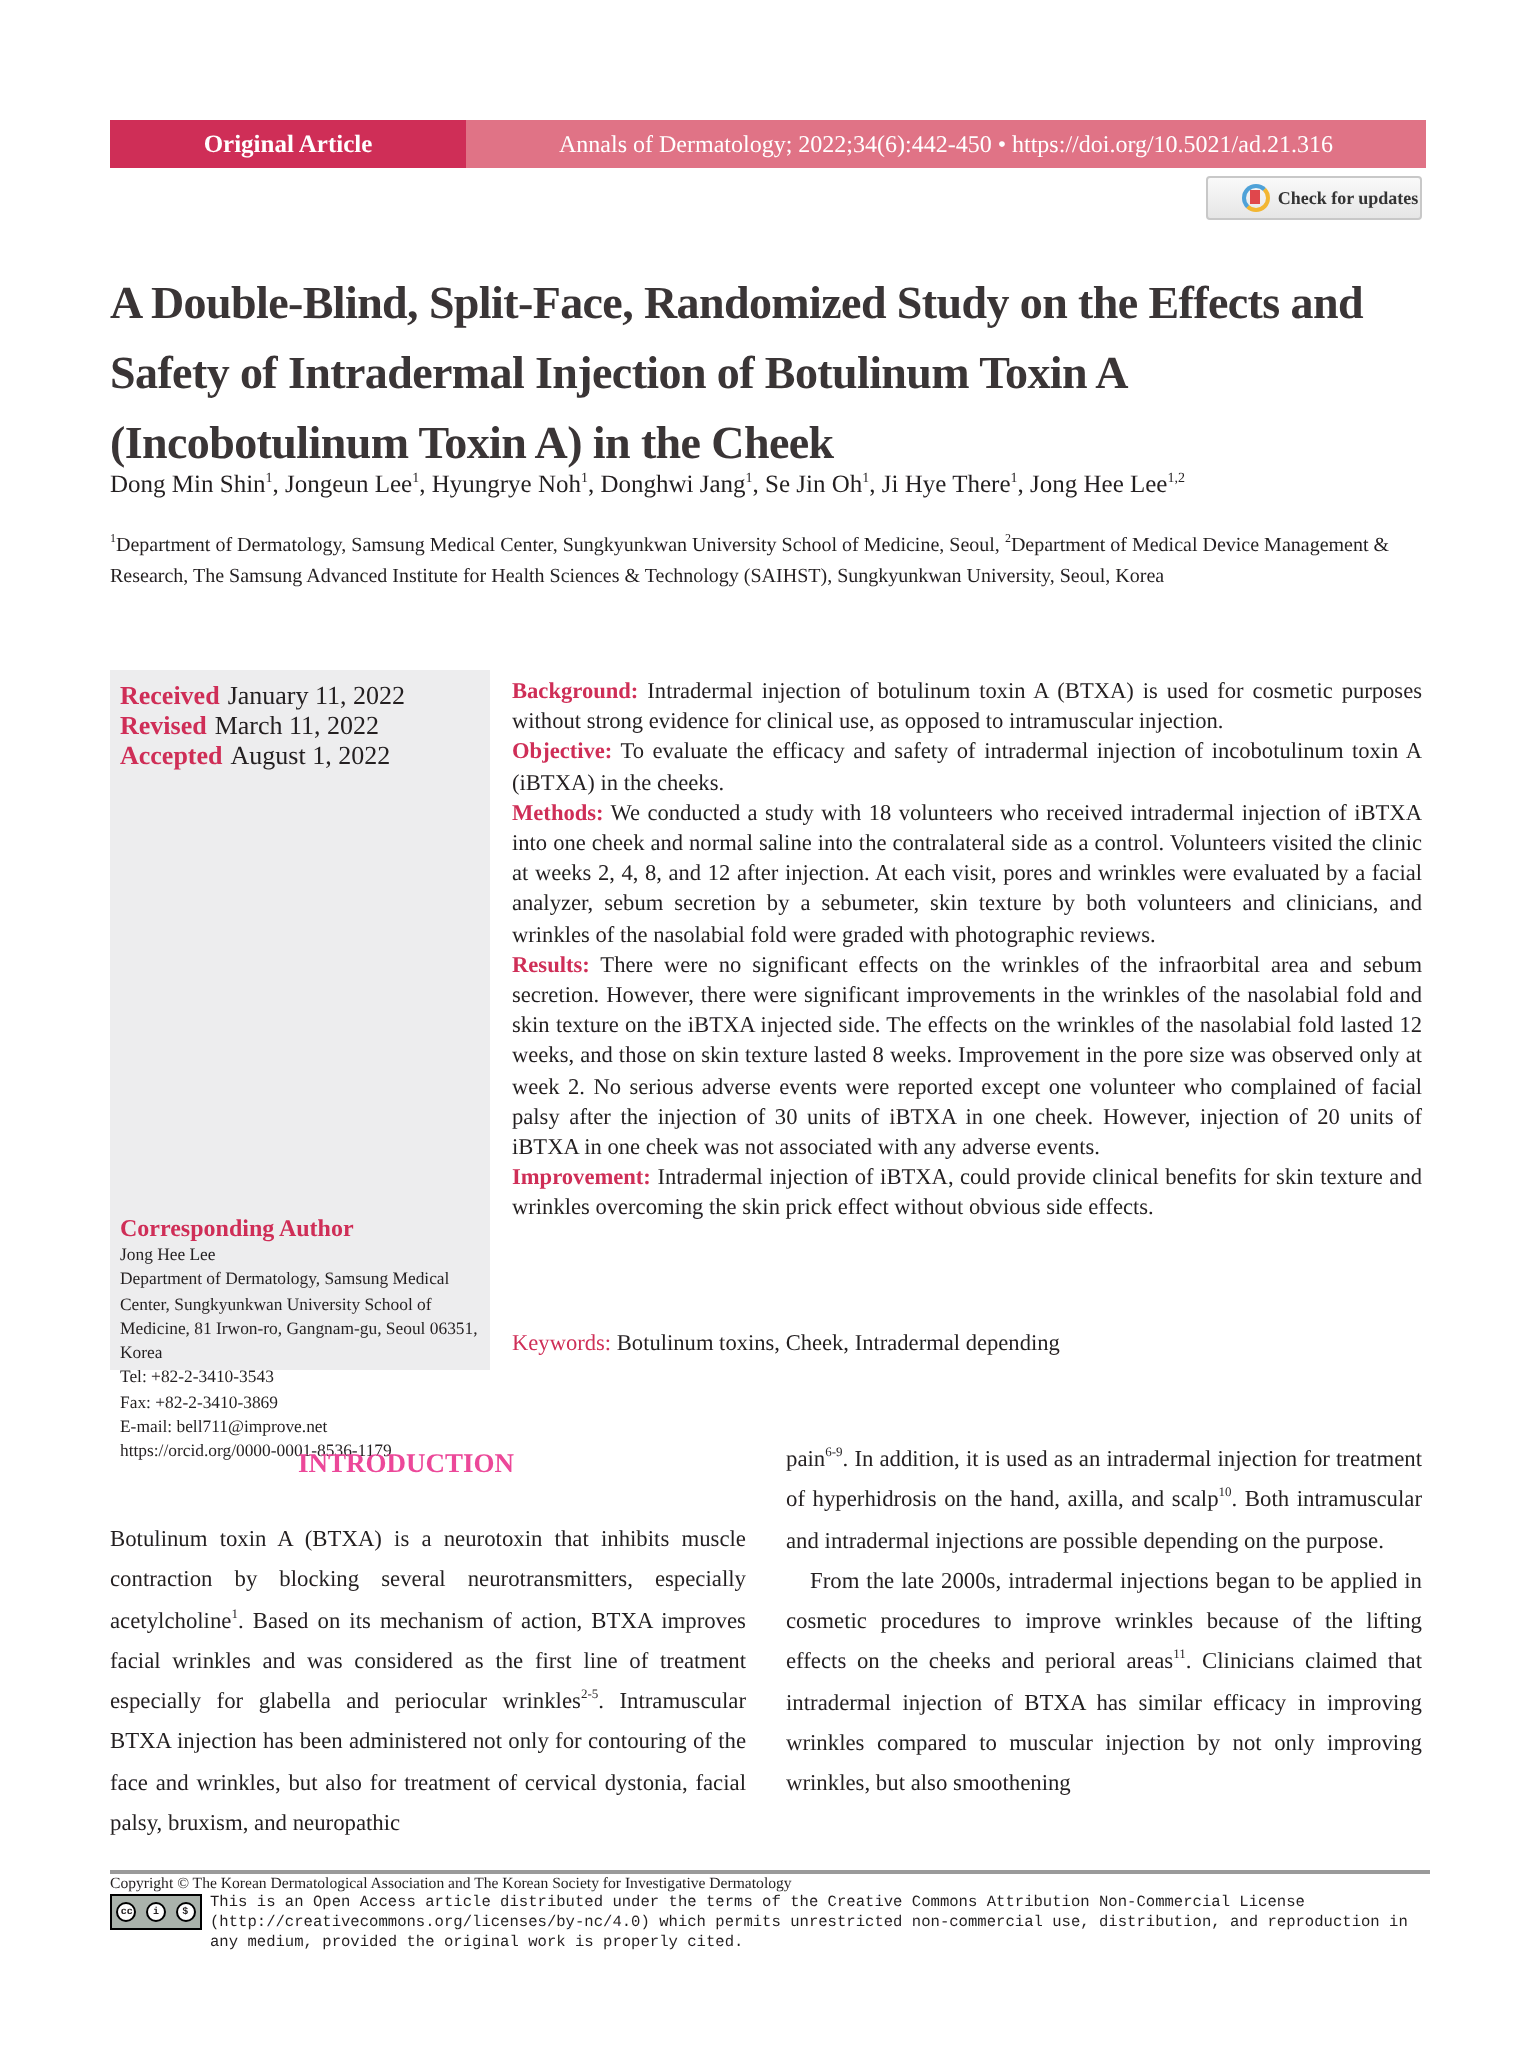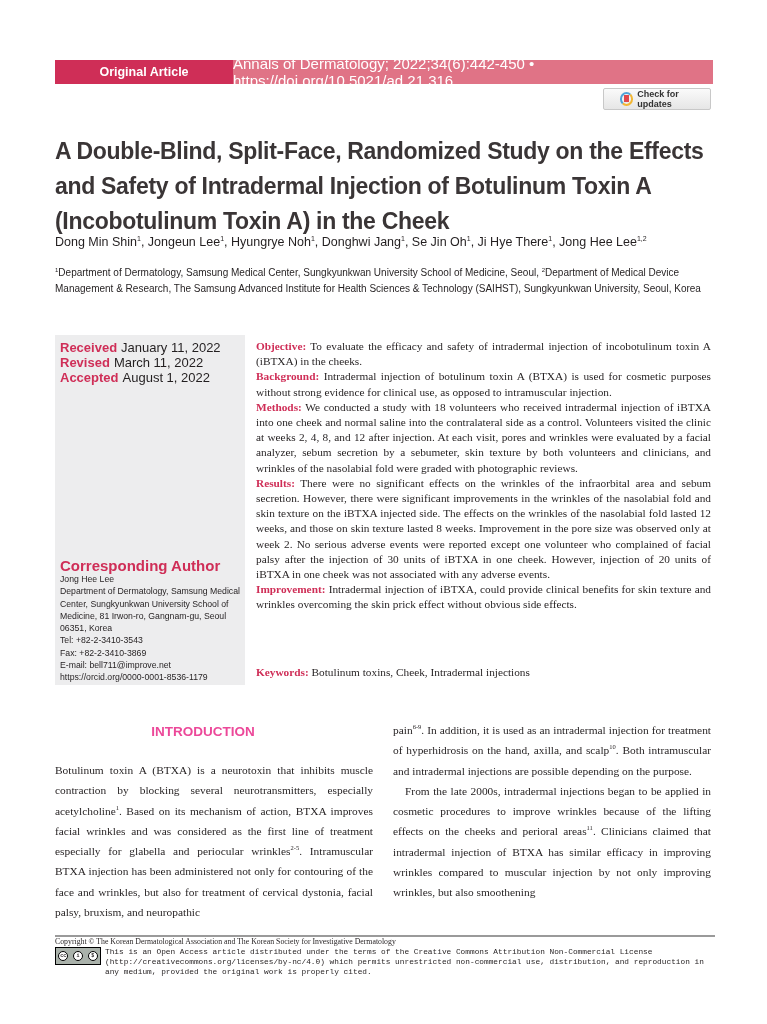"Original Article" .sans { font-family: Liberation Sans, sans-serif -> Liberation Serif, serif; justify-content: none -> center }
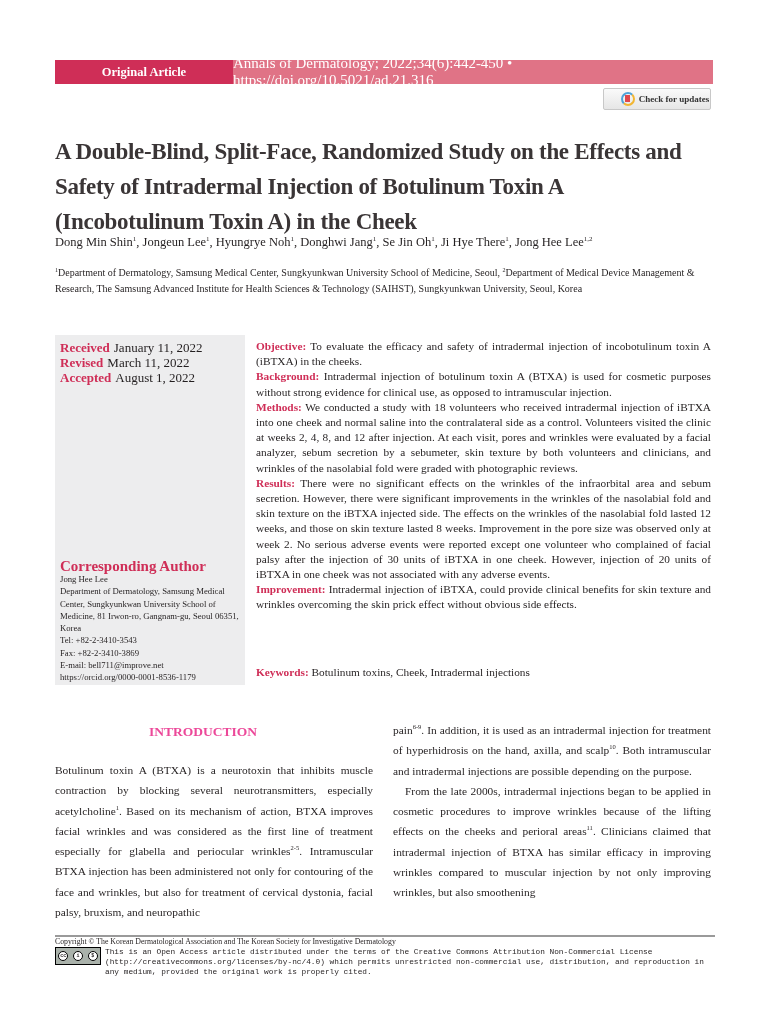"Annals of Dermatology;" .topbar .citation { font-size: 15px -> 12px }
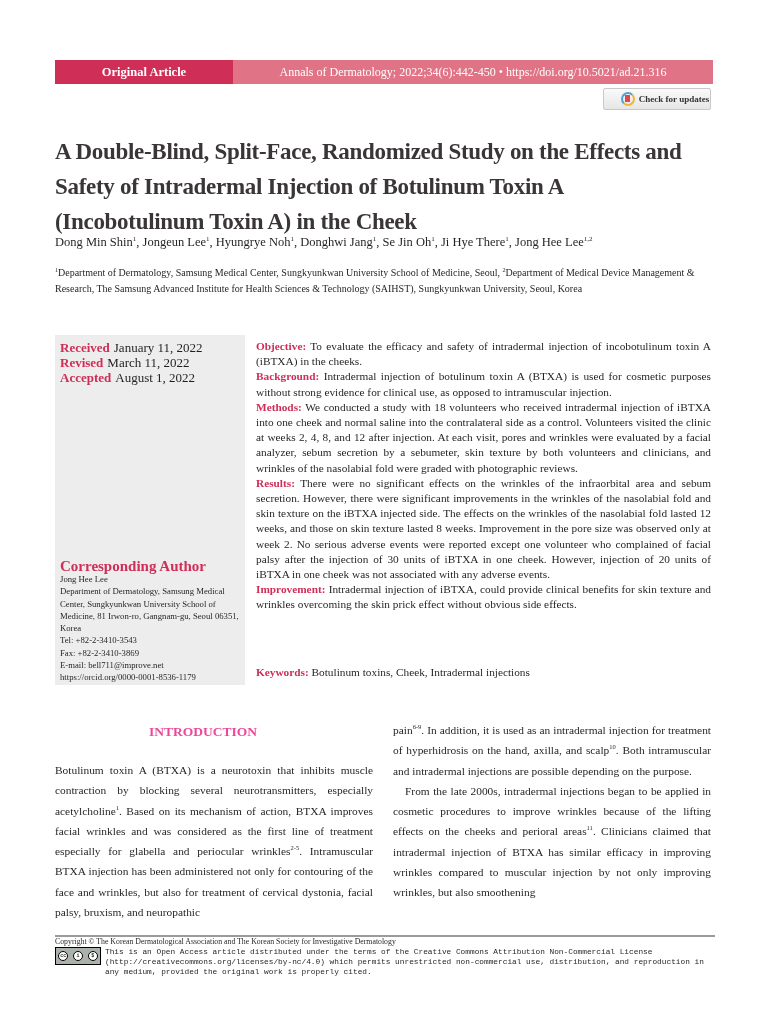"Objective: To evaluate the efficacy" p { order: before "Background: Intradermal injection of" -> after "Background: Intradermal injection of" }
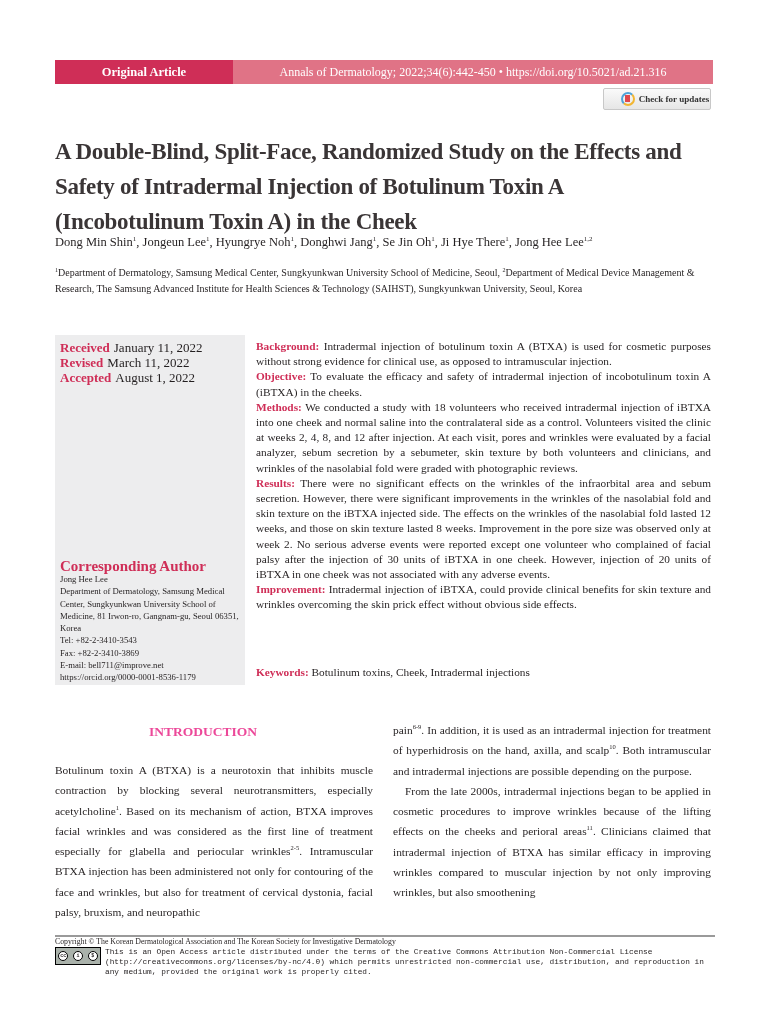"Corresponding Author" .corr .head { font-size: 15px -> 12px; margin-top: none -> 48px }
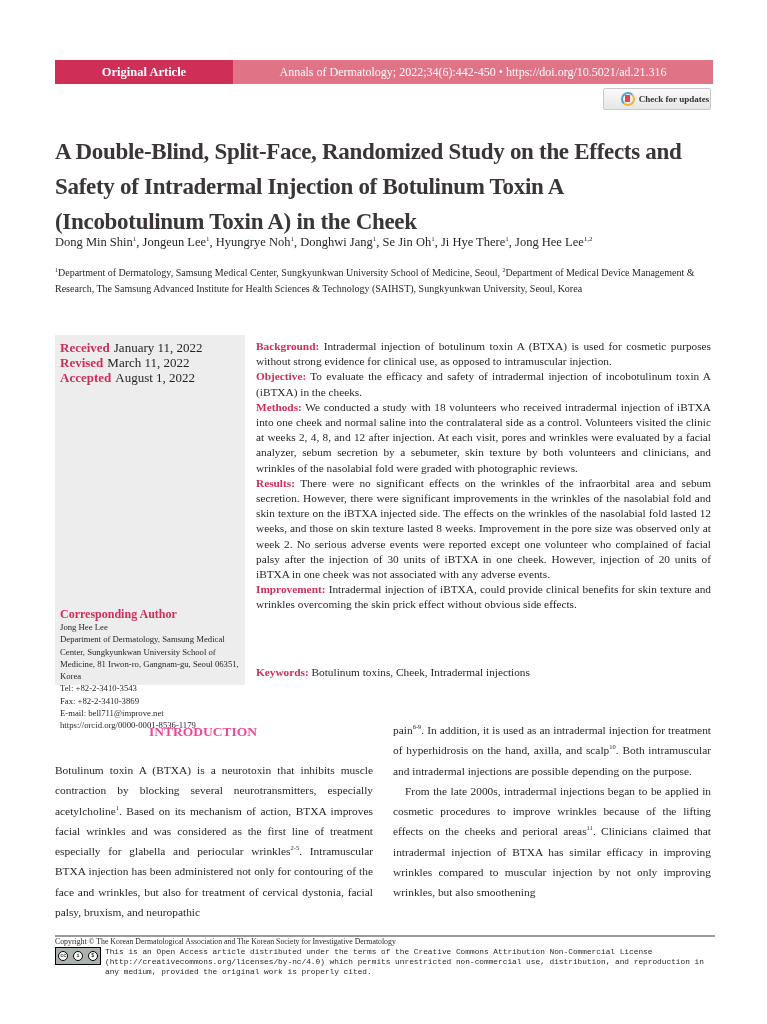"Keywords:" .keywords .k { font-weight: bold -> normal }
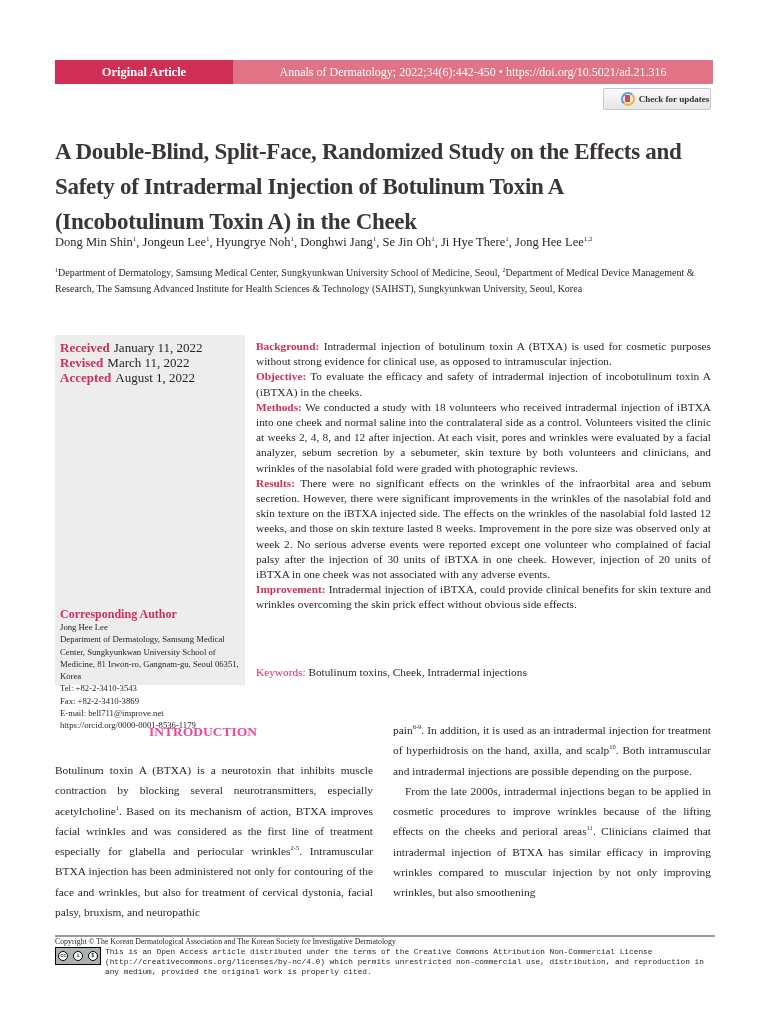"Botulinum toxins, Cheek, Intradermal" span { text: injections -> depending }
